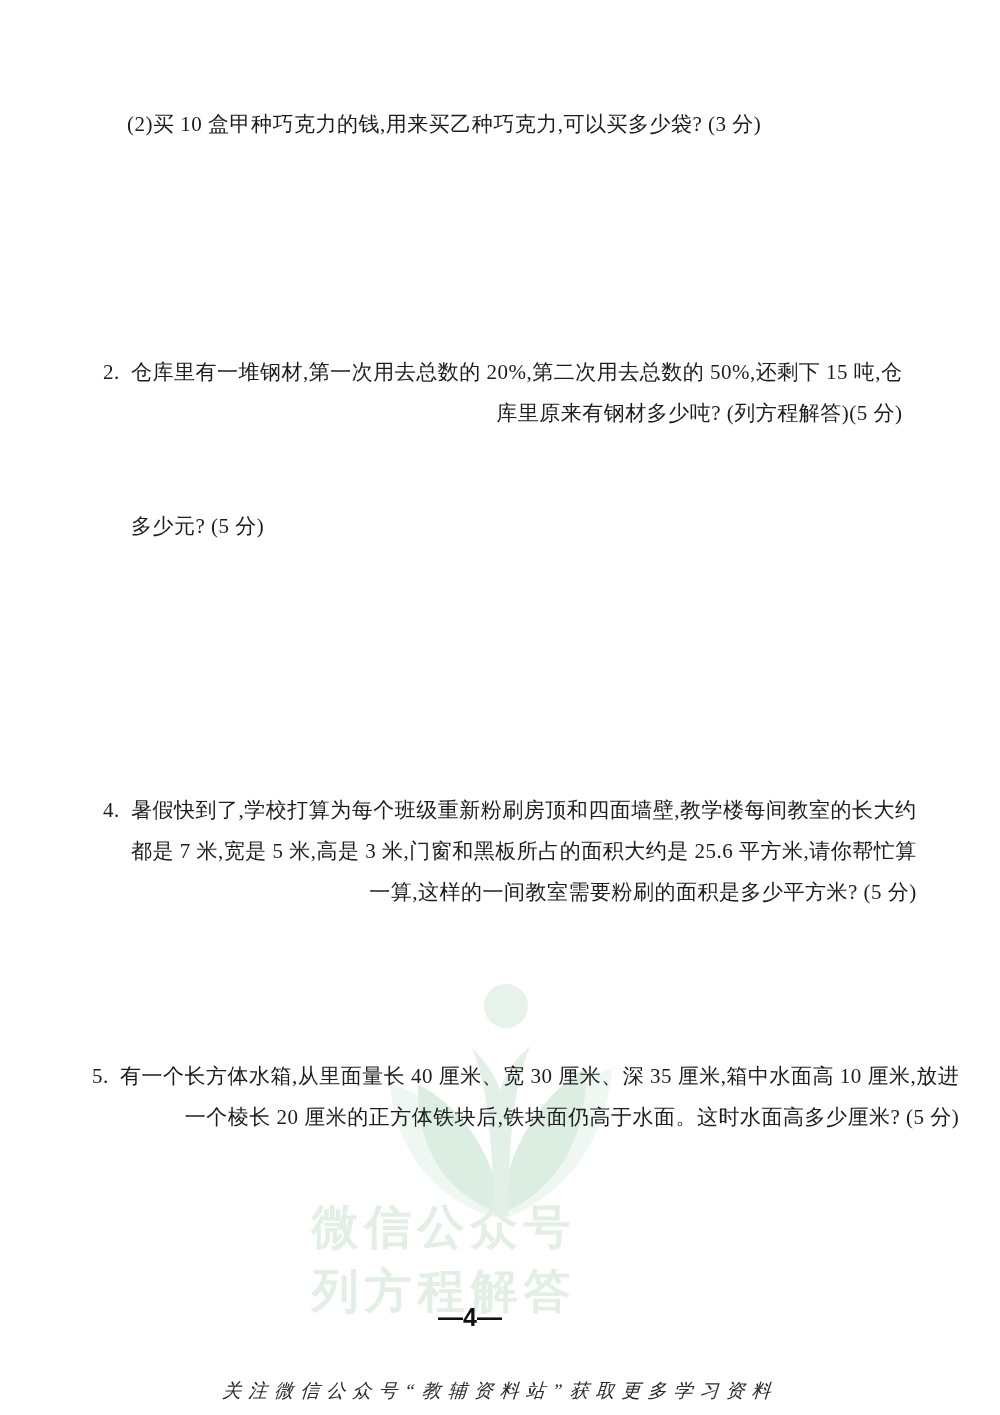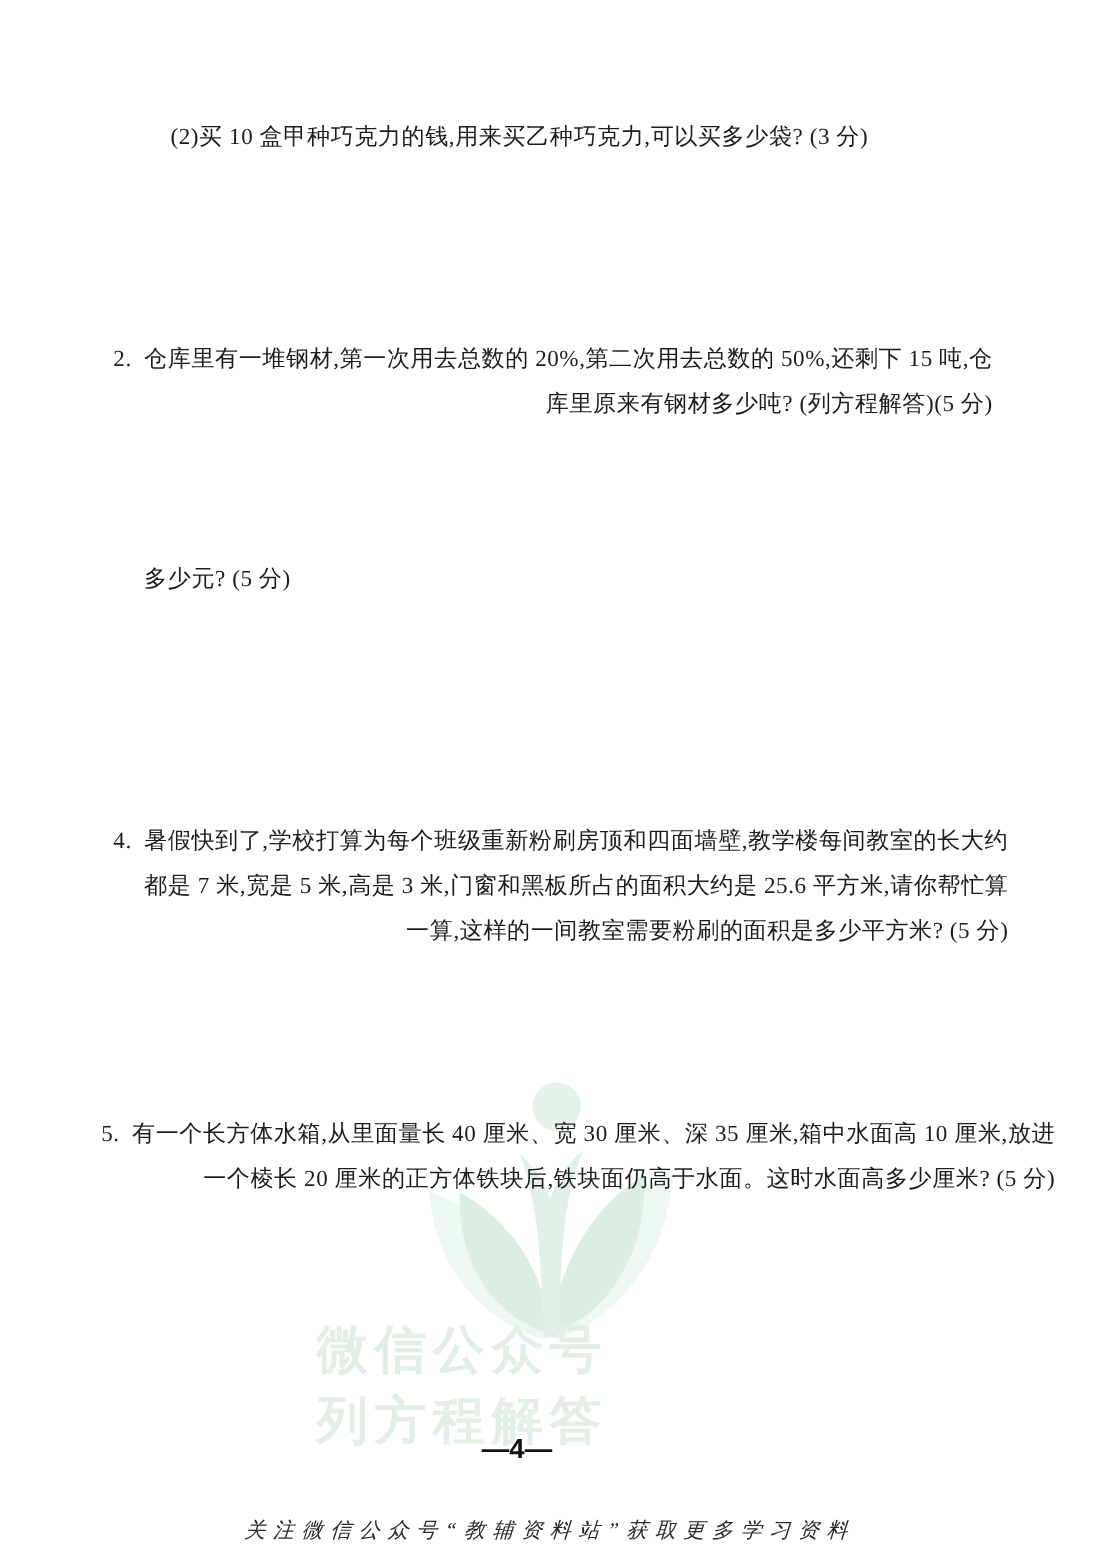"(2)买 10 盒甲种巧克力的钱,用来买乙种巧克力,可以买多少袋? (3 分)" div.textblock { margin-left: 28px -> none }
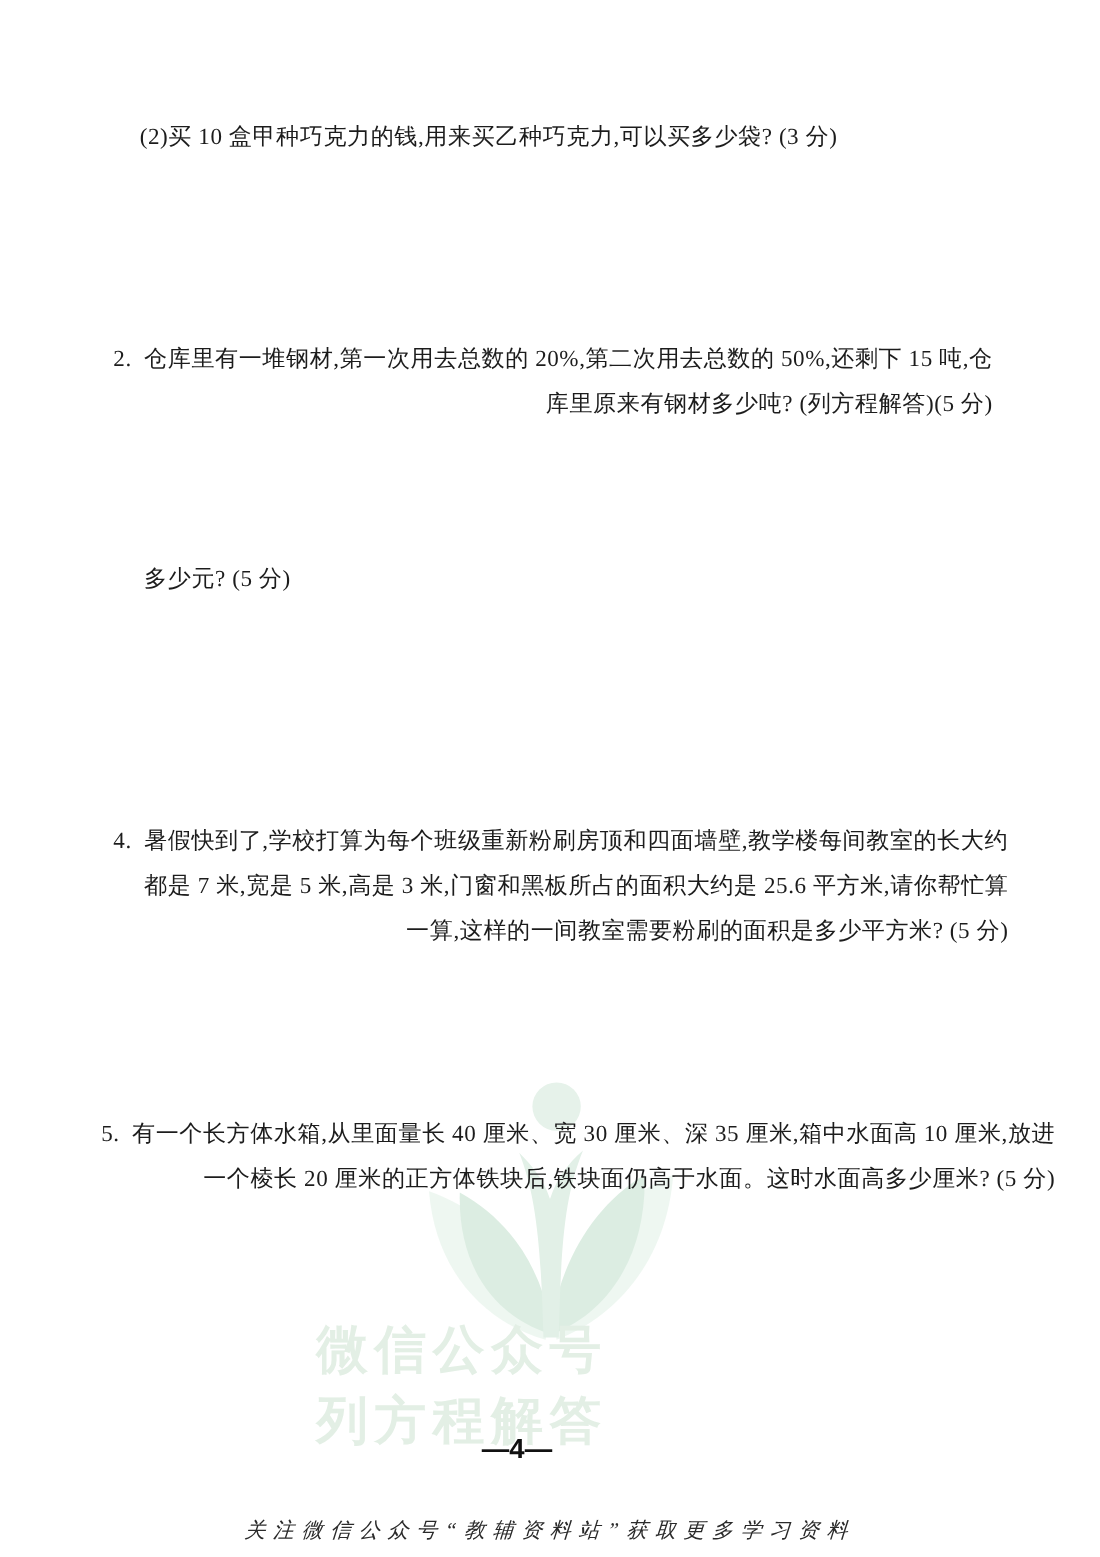"2. 仓库里有一堆钢材,第一次用去总数的 20%,第二次用去总数的" .q-first { margin-top: none -> 46px }
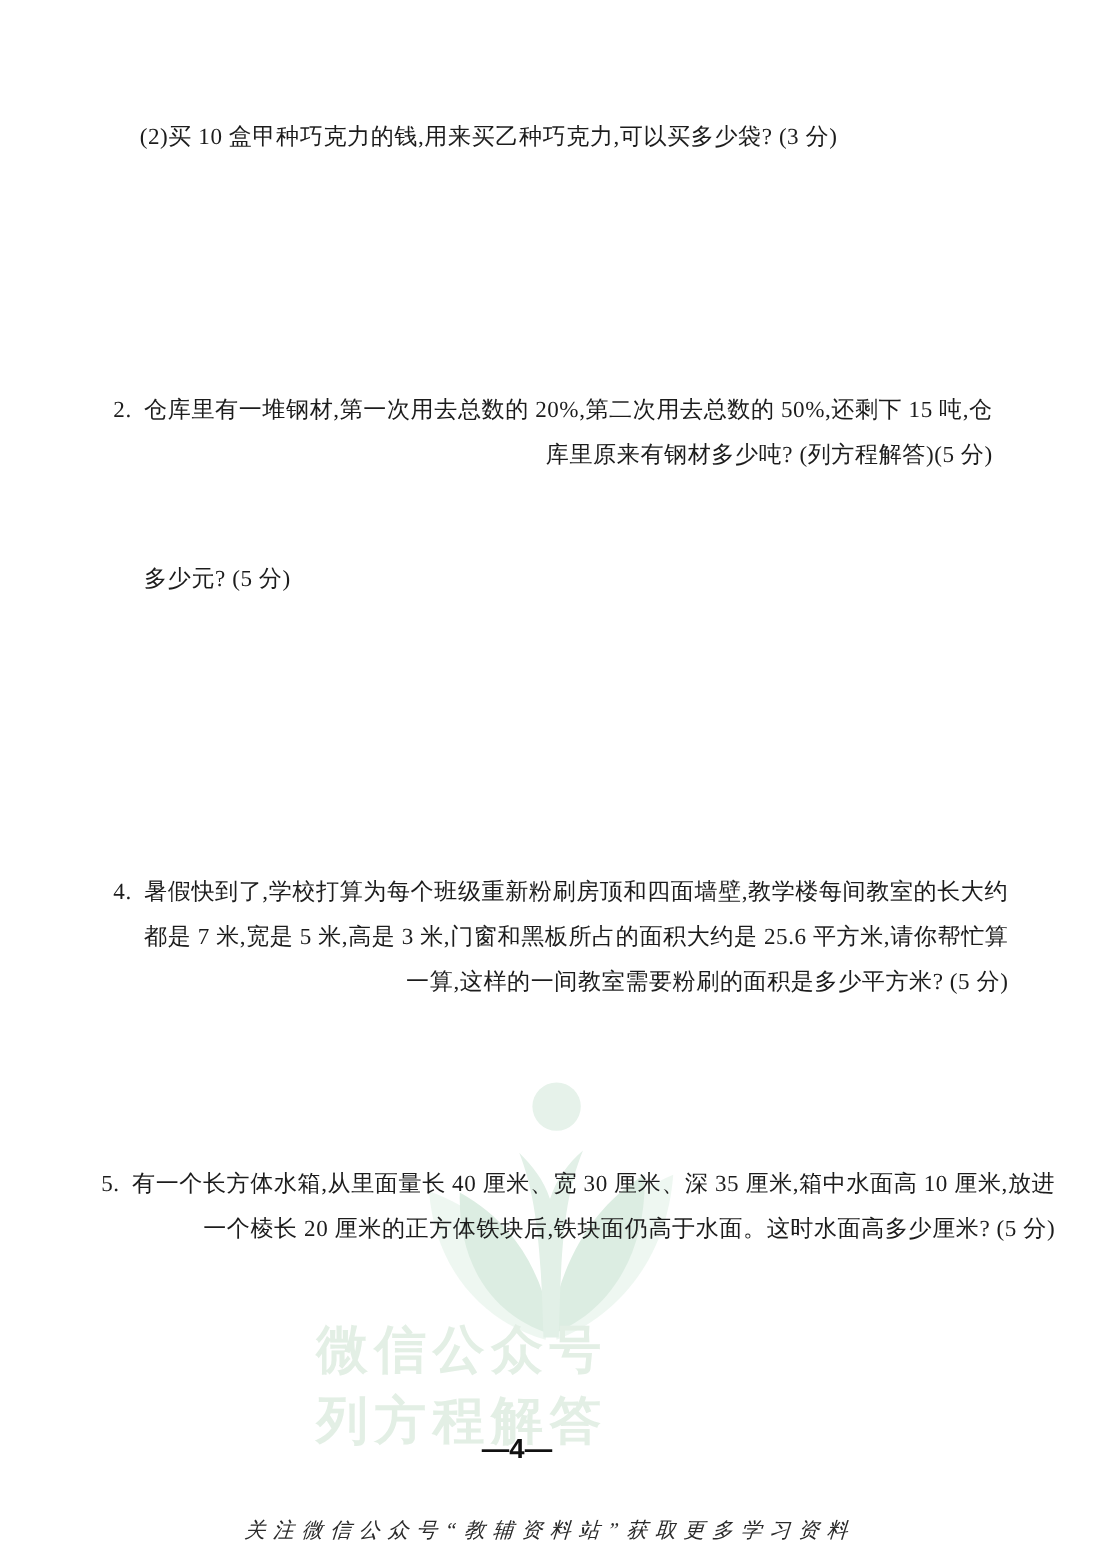"微信公众号" .wm-text { padding-left: none -> 24px }
